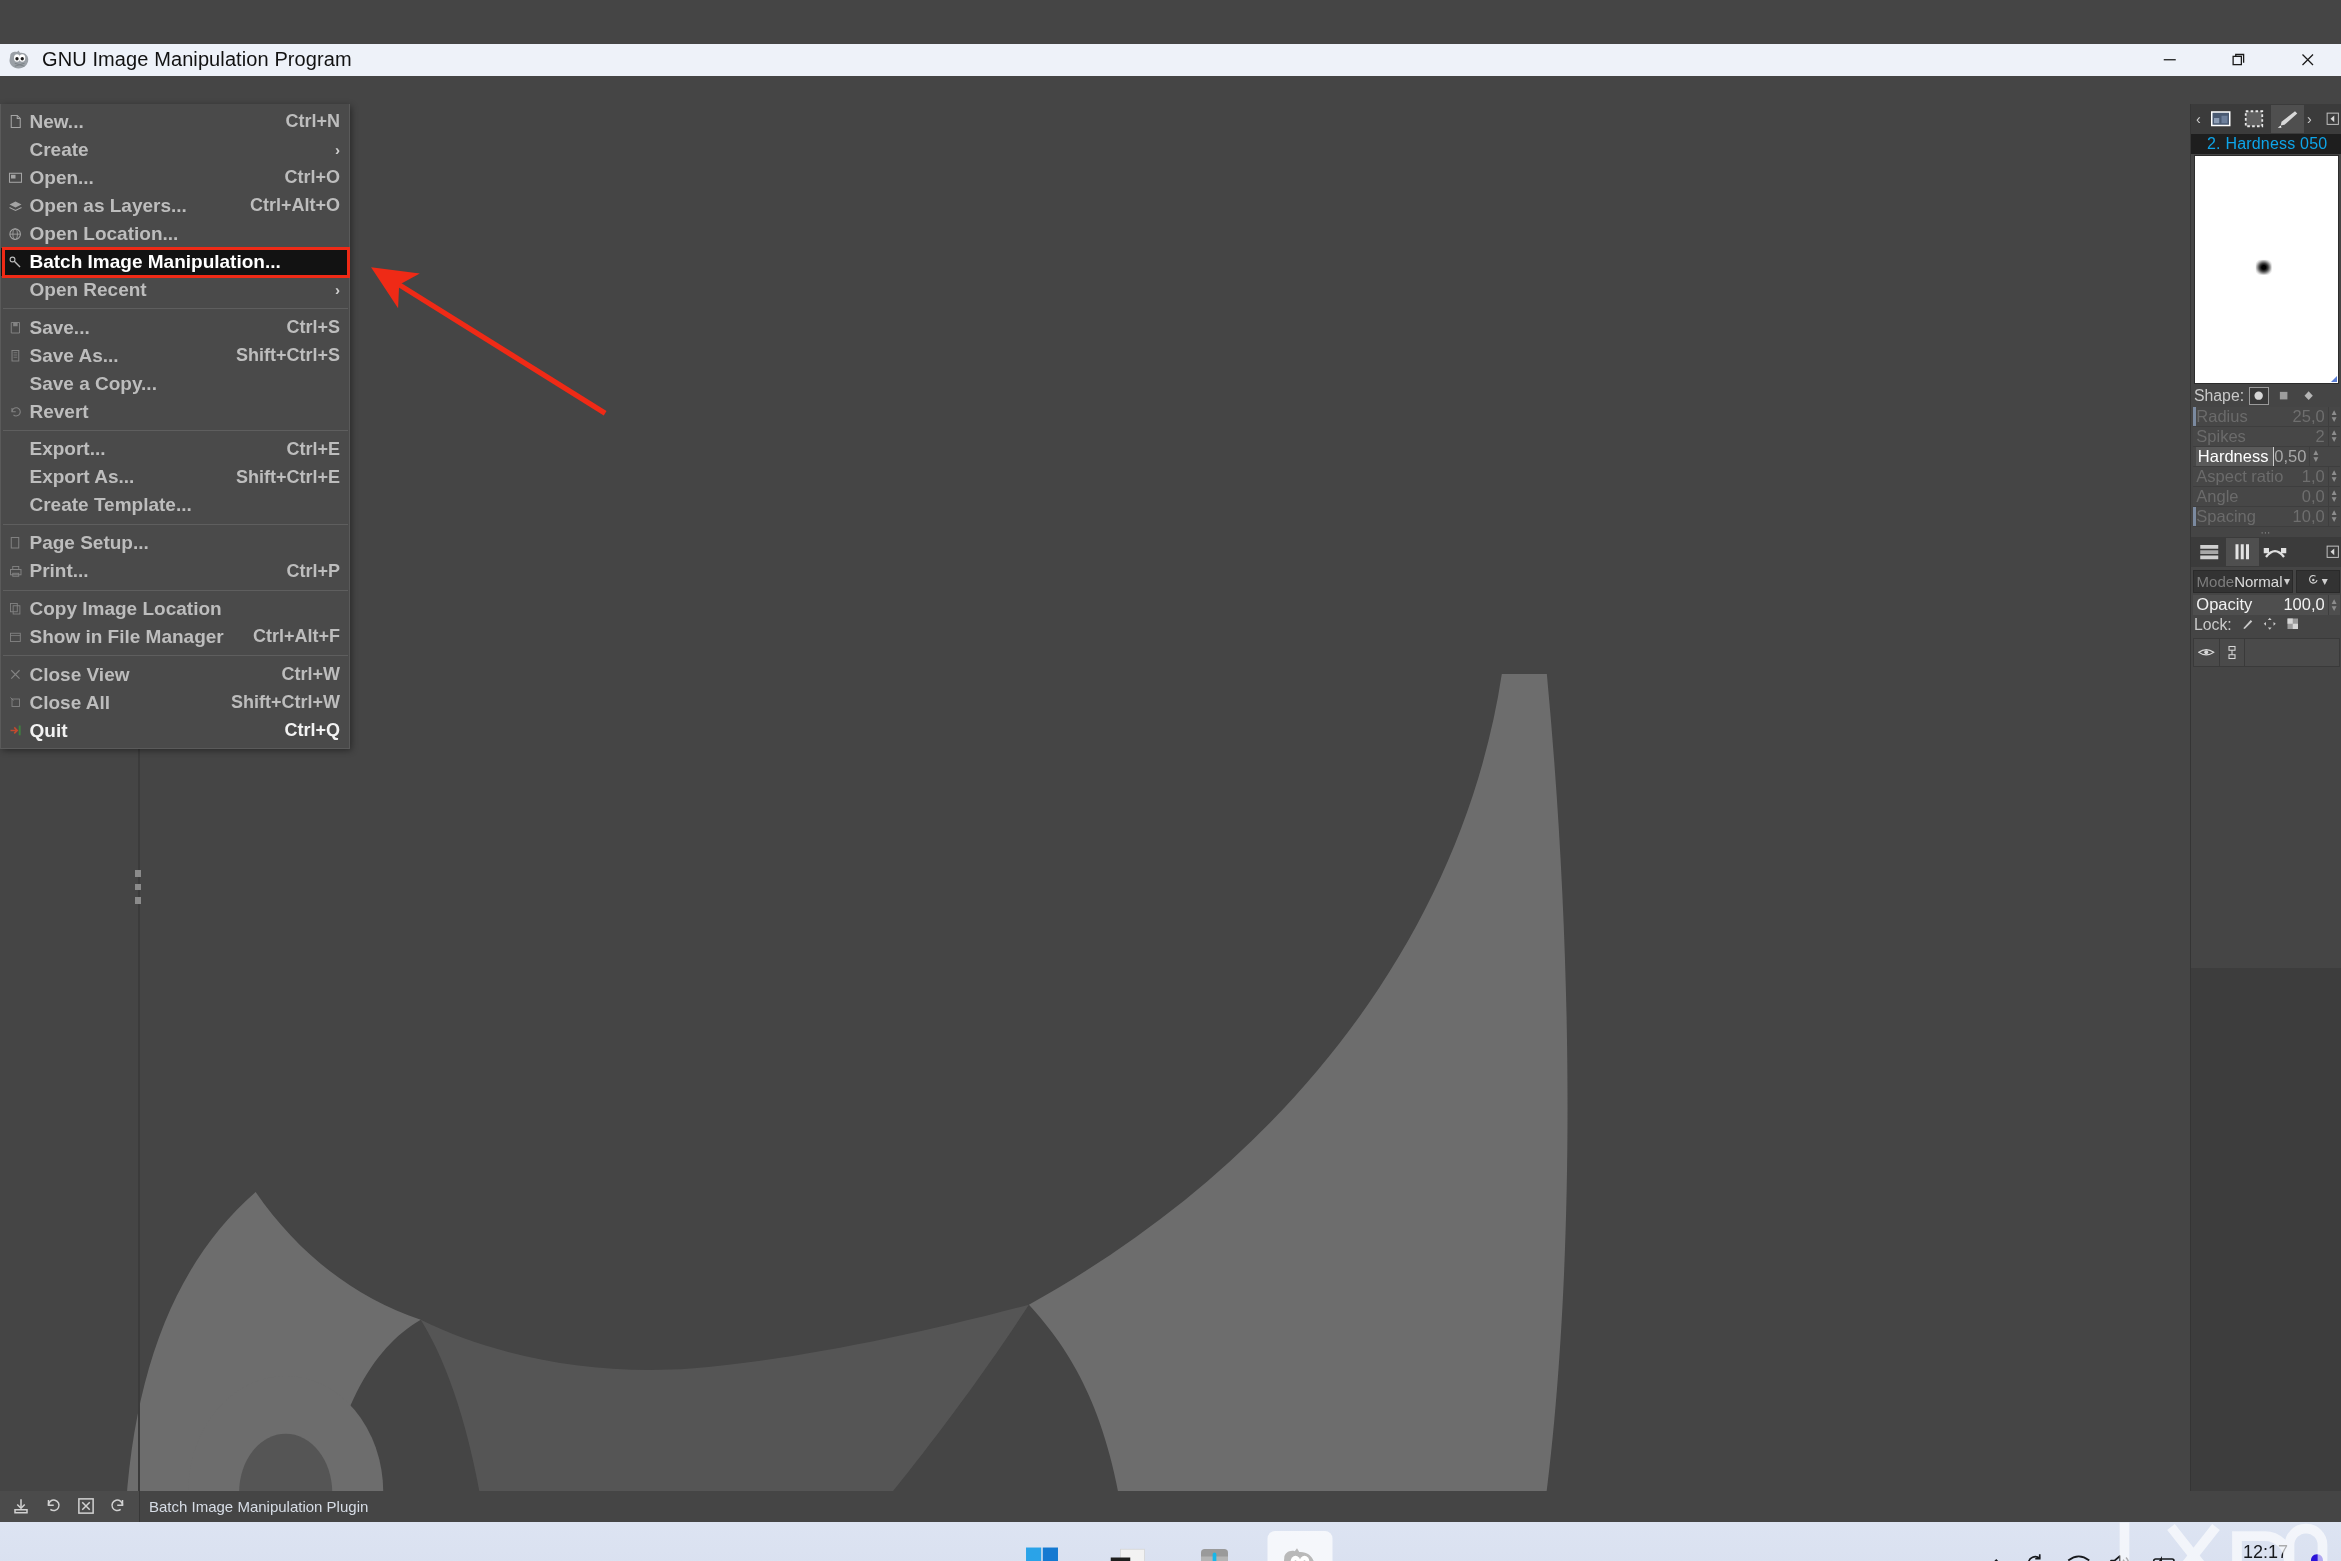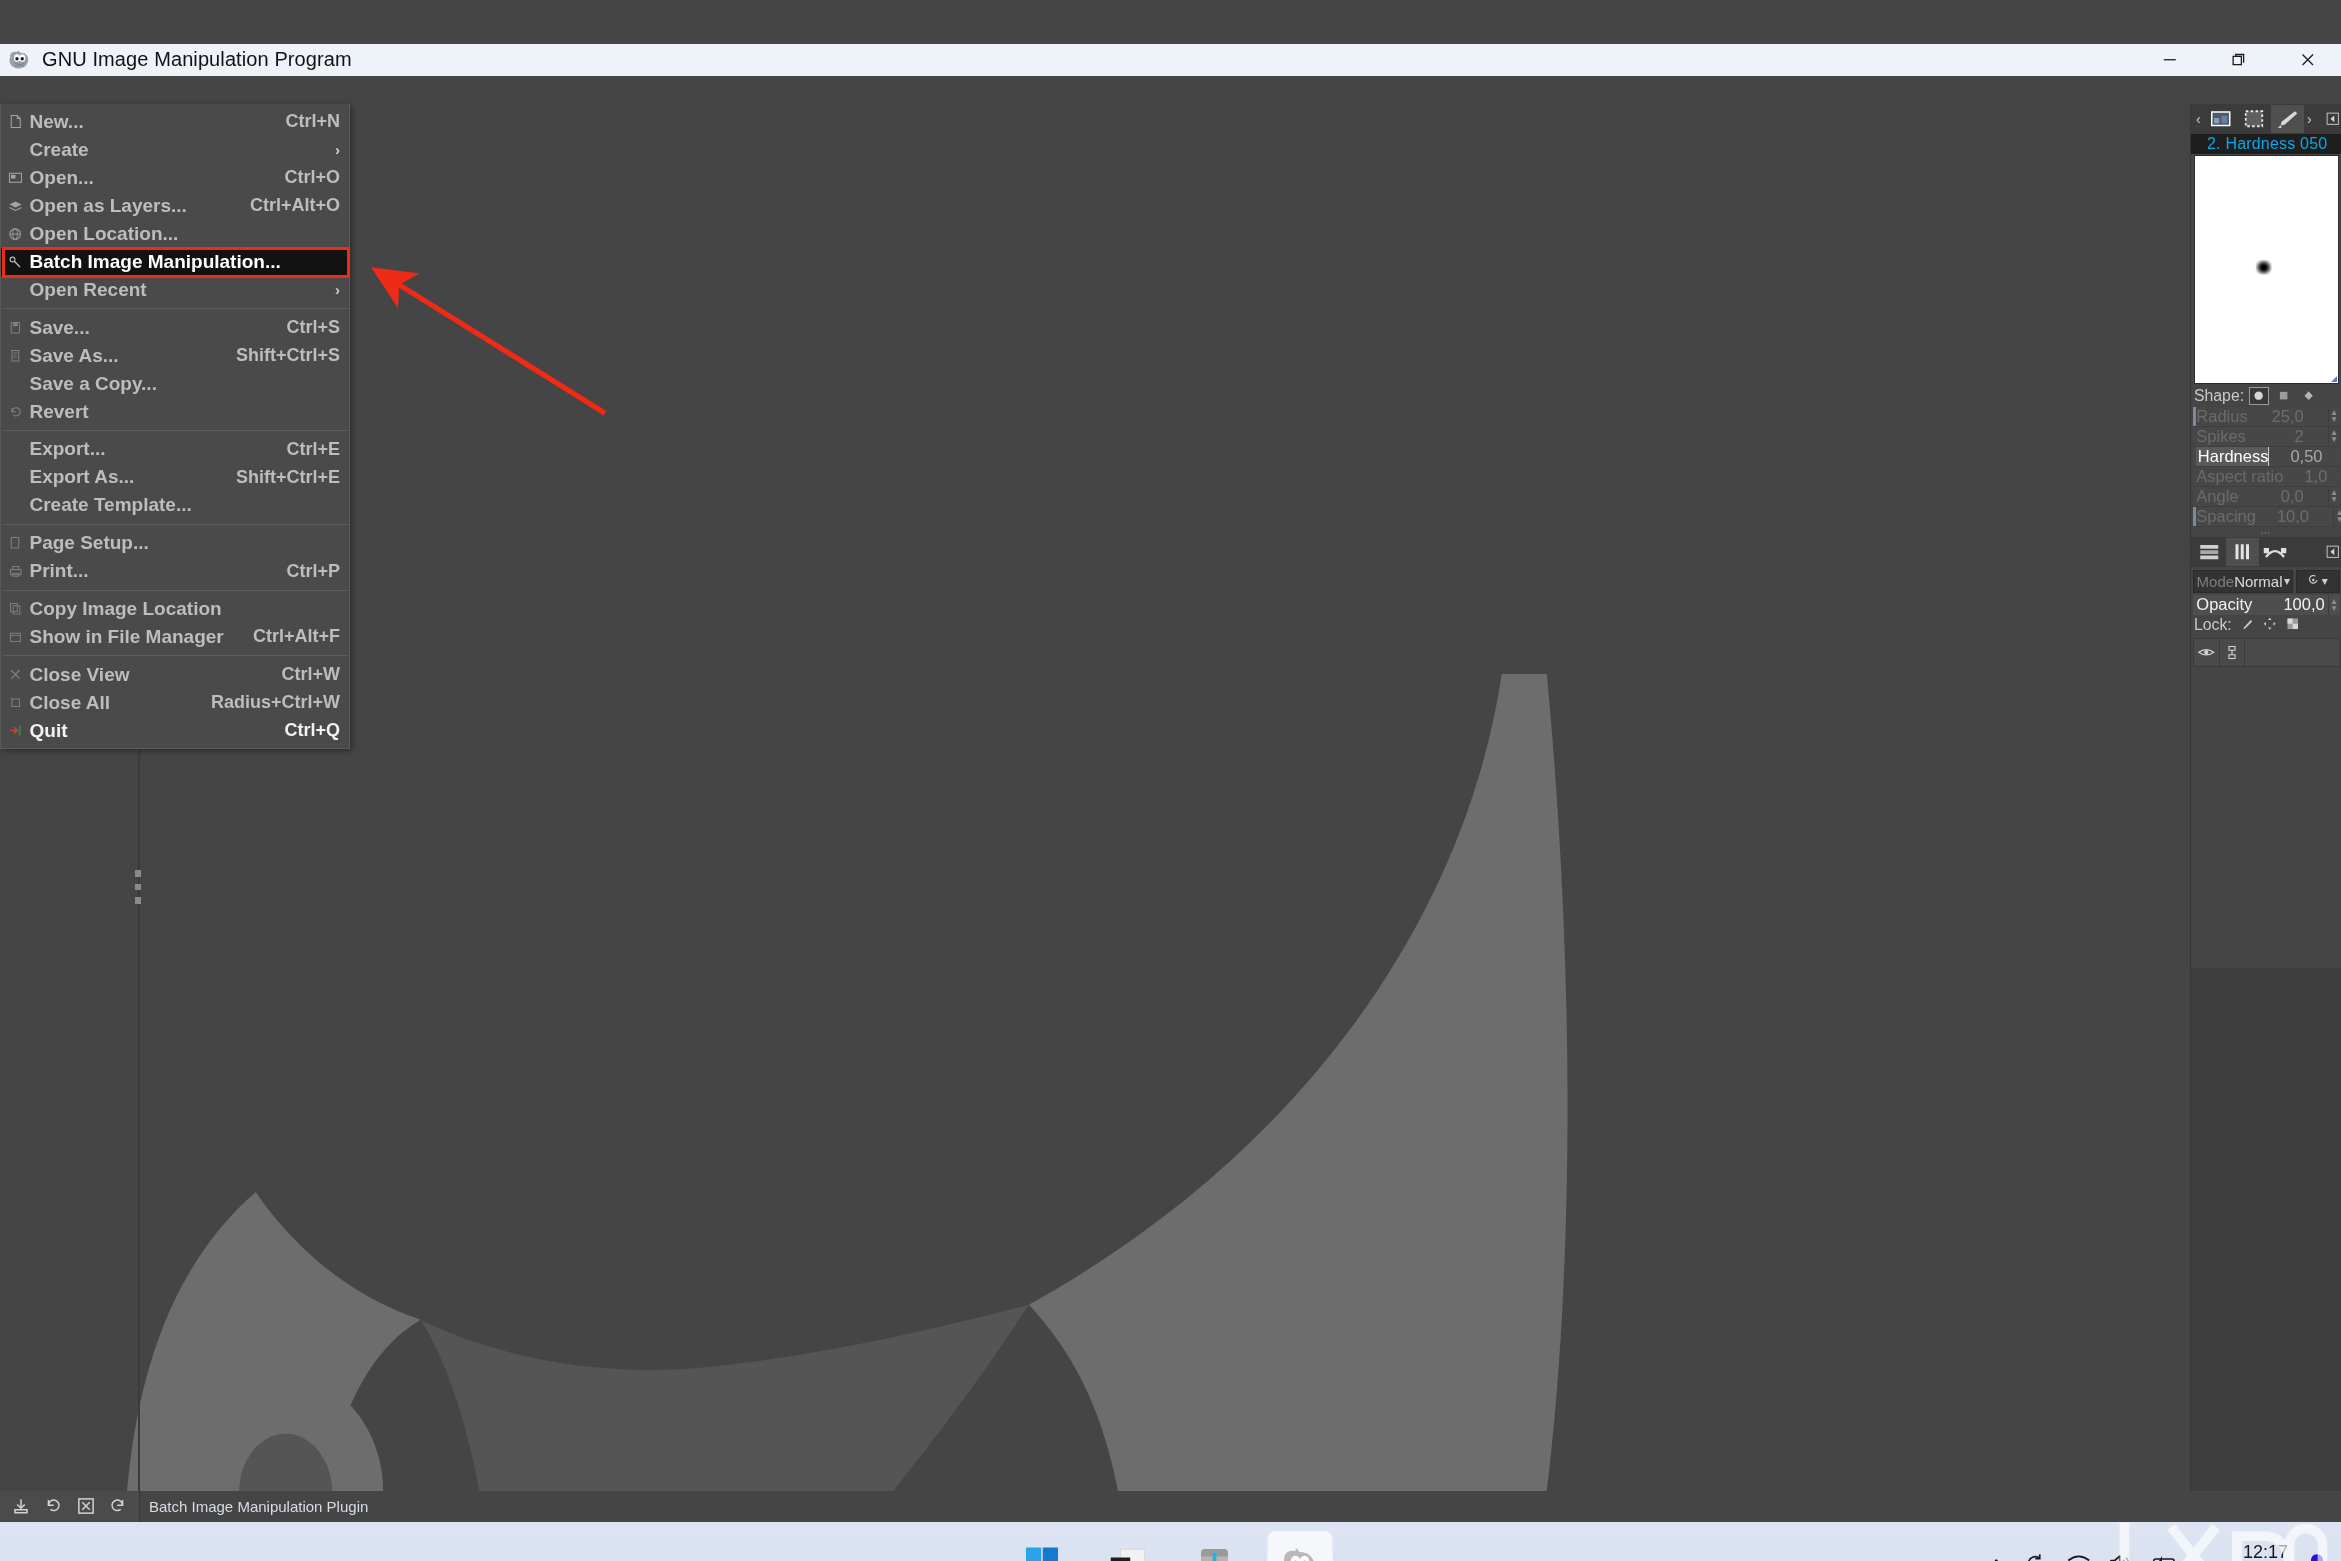"Radius" .sliderow { gap: 21px -> none }
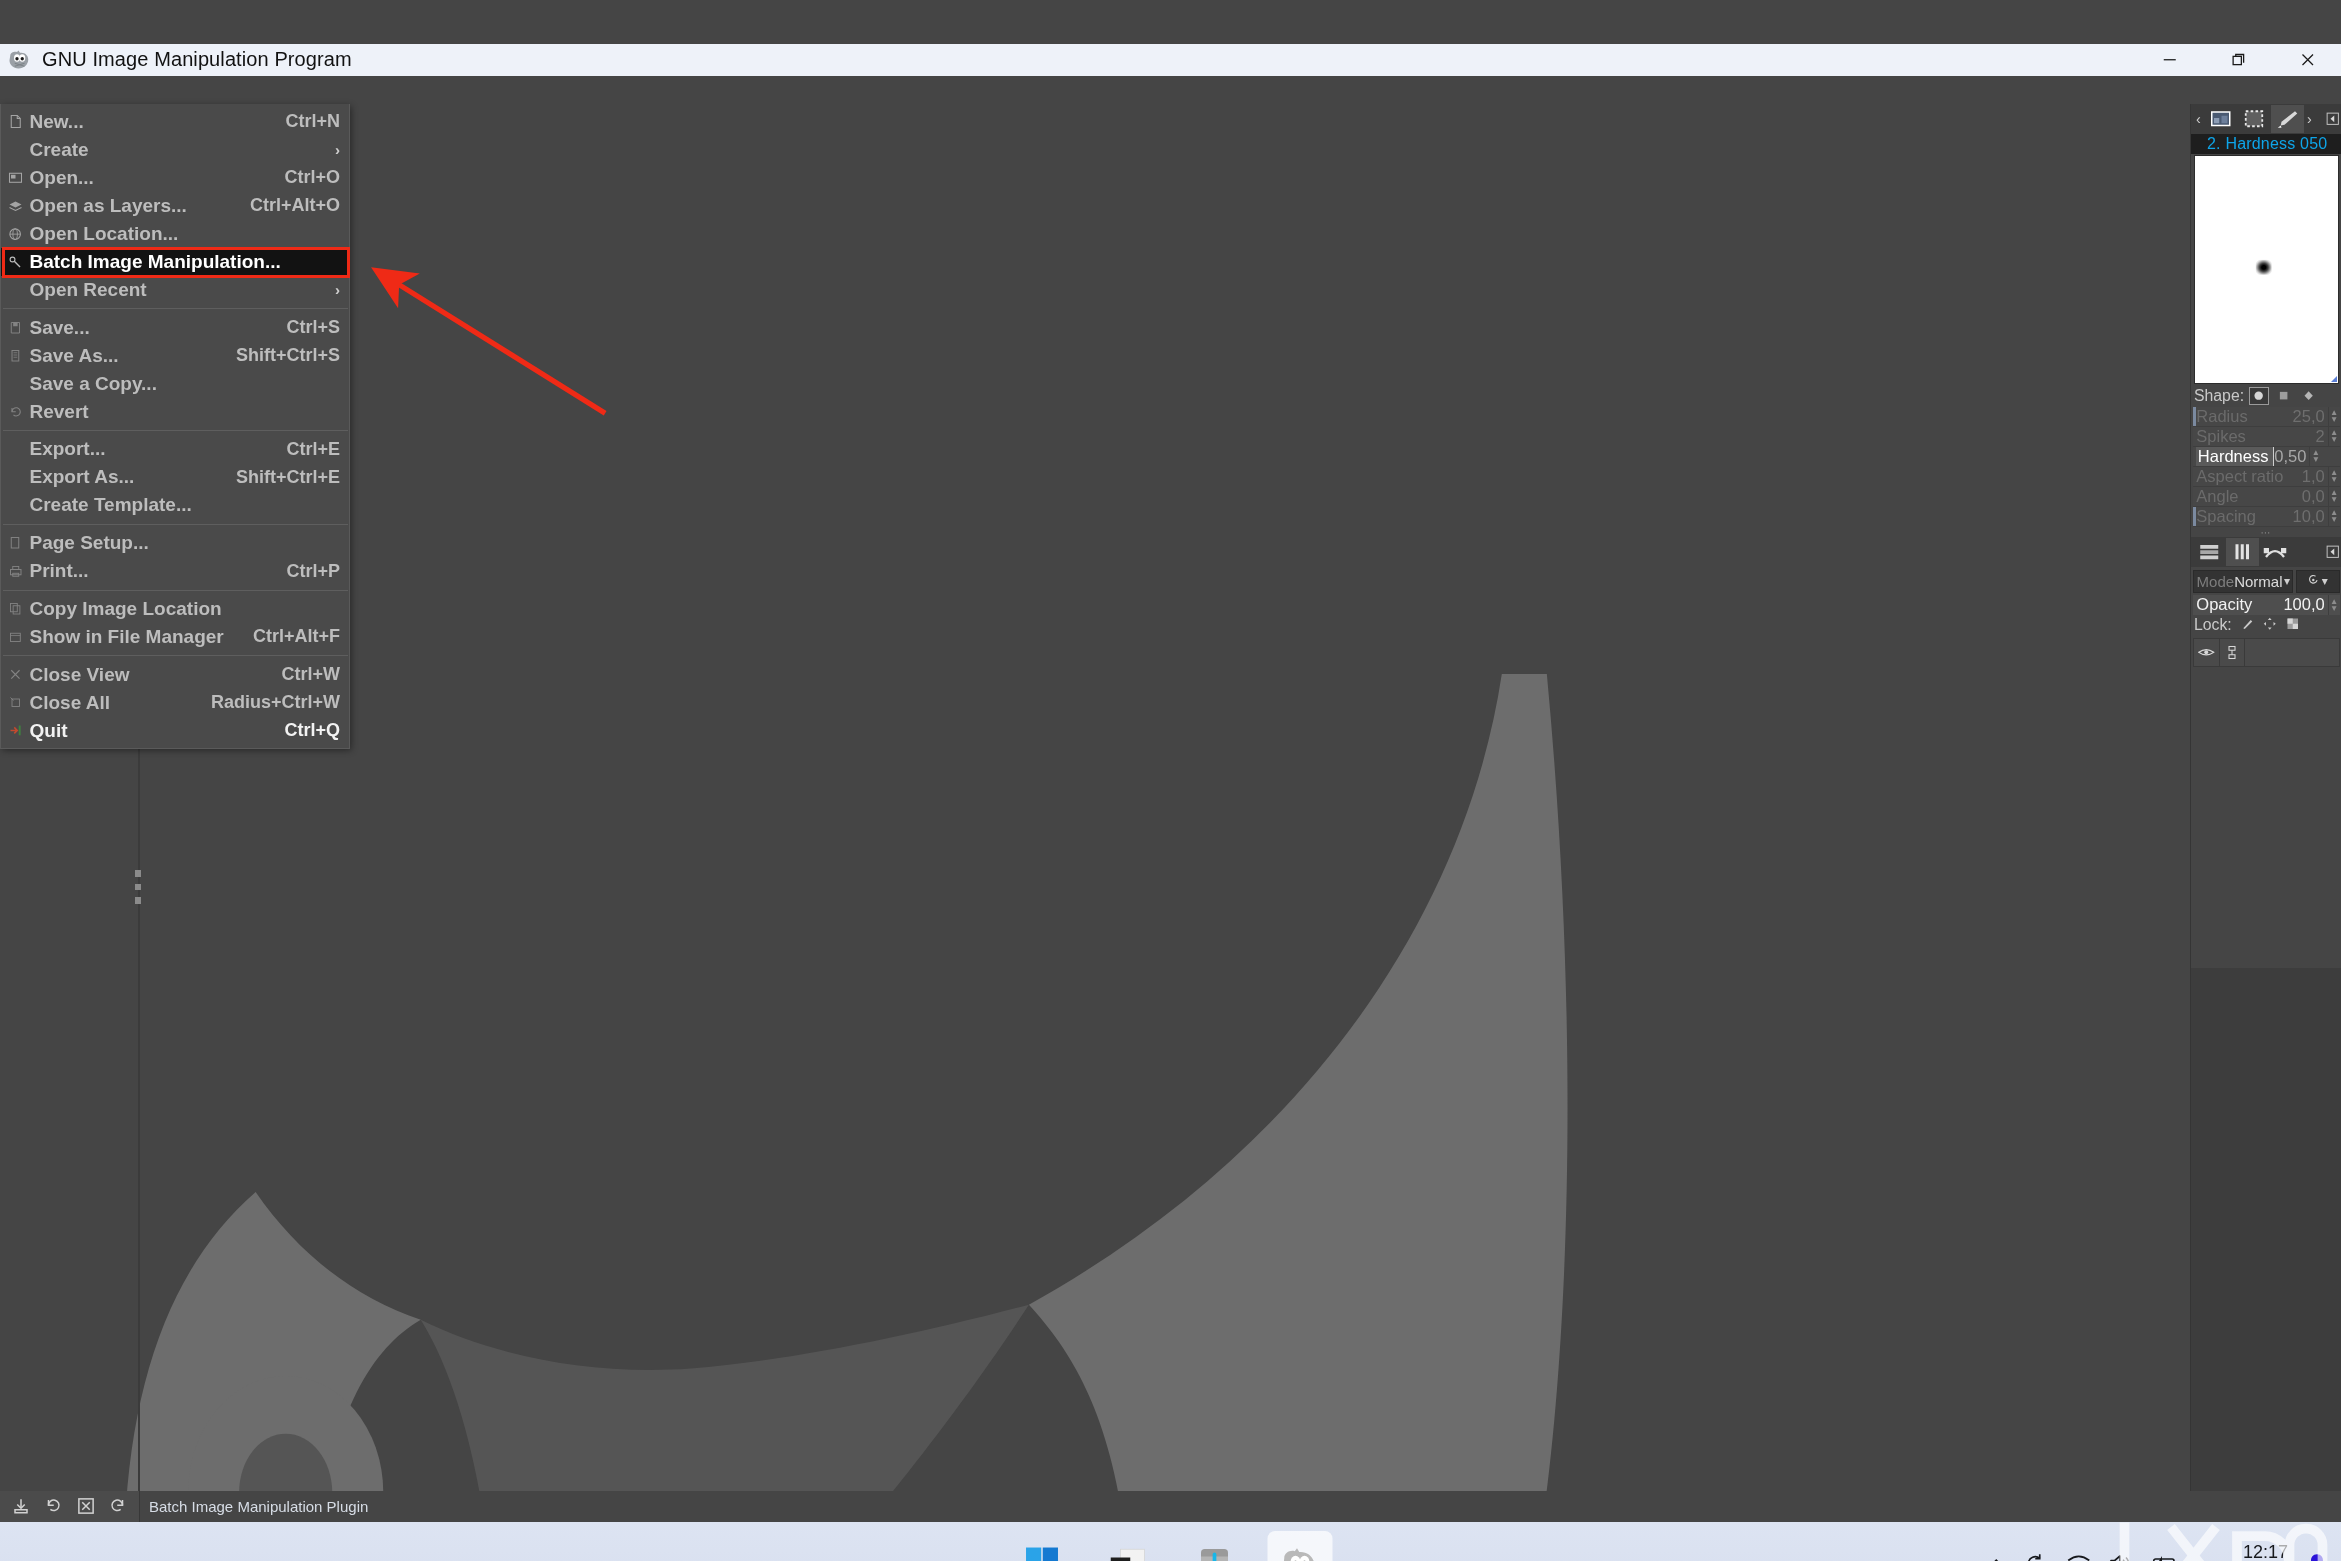"Radius+Ctrl+W" span.acc { text: Radius+Ctrl+W -> Shift+Ctrl+W }
